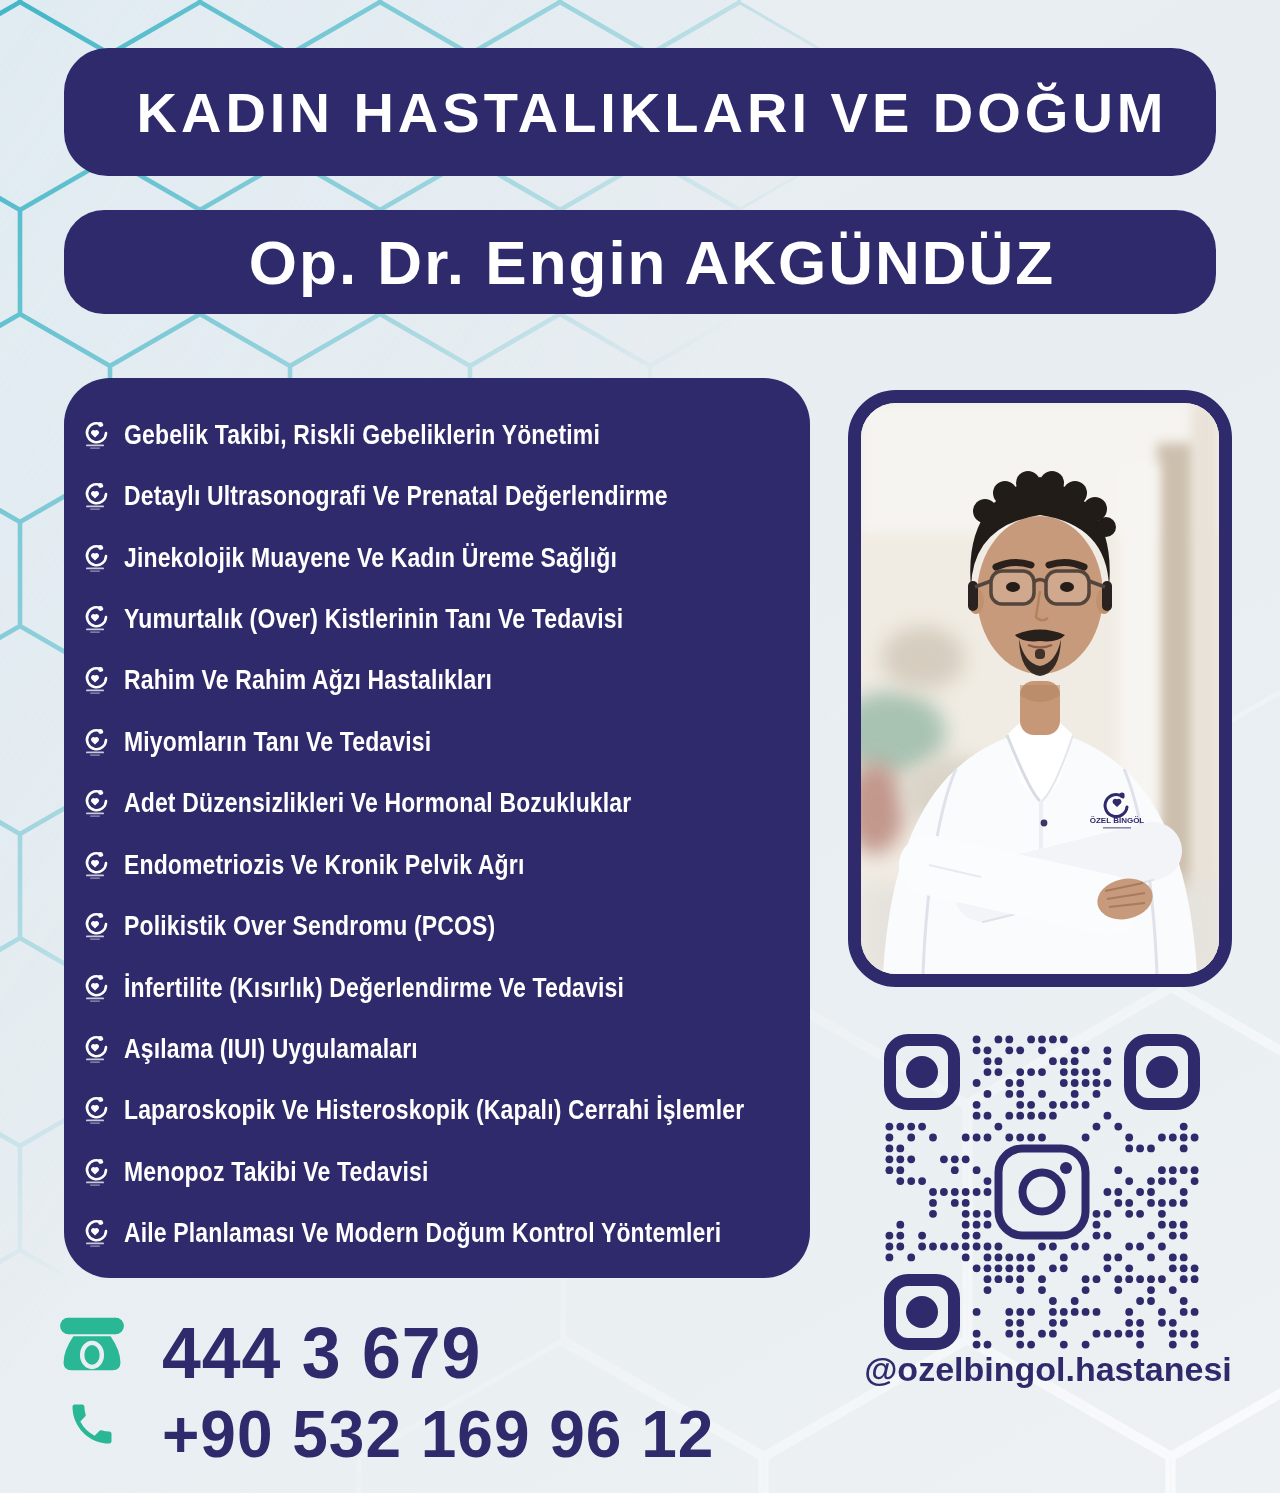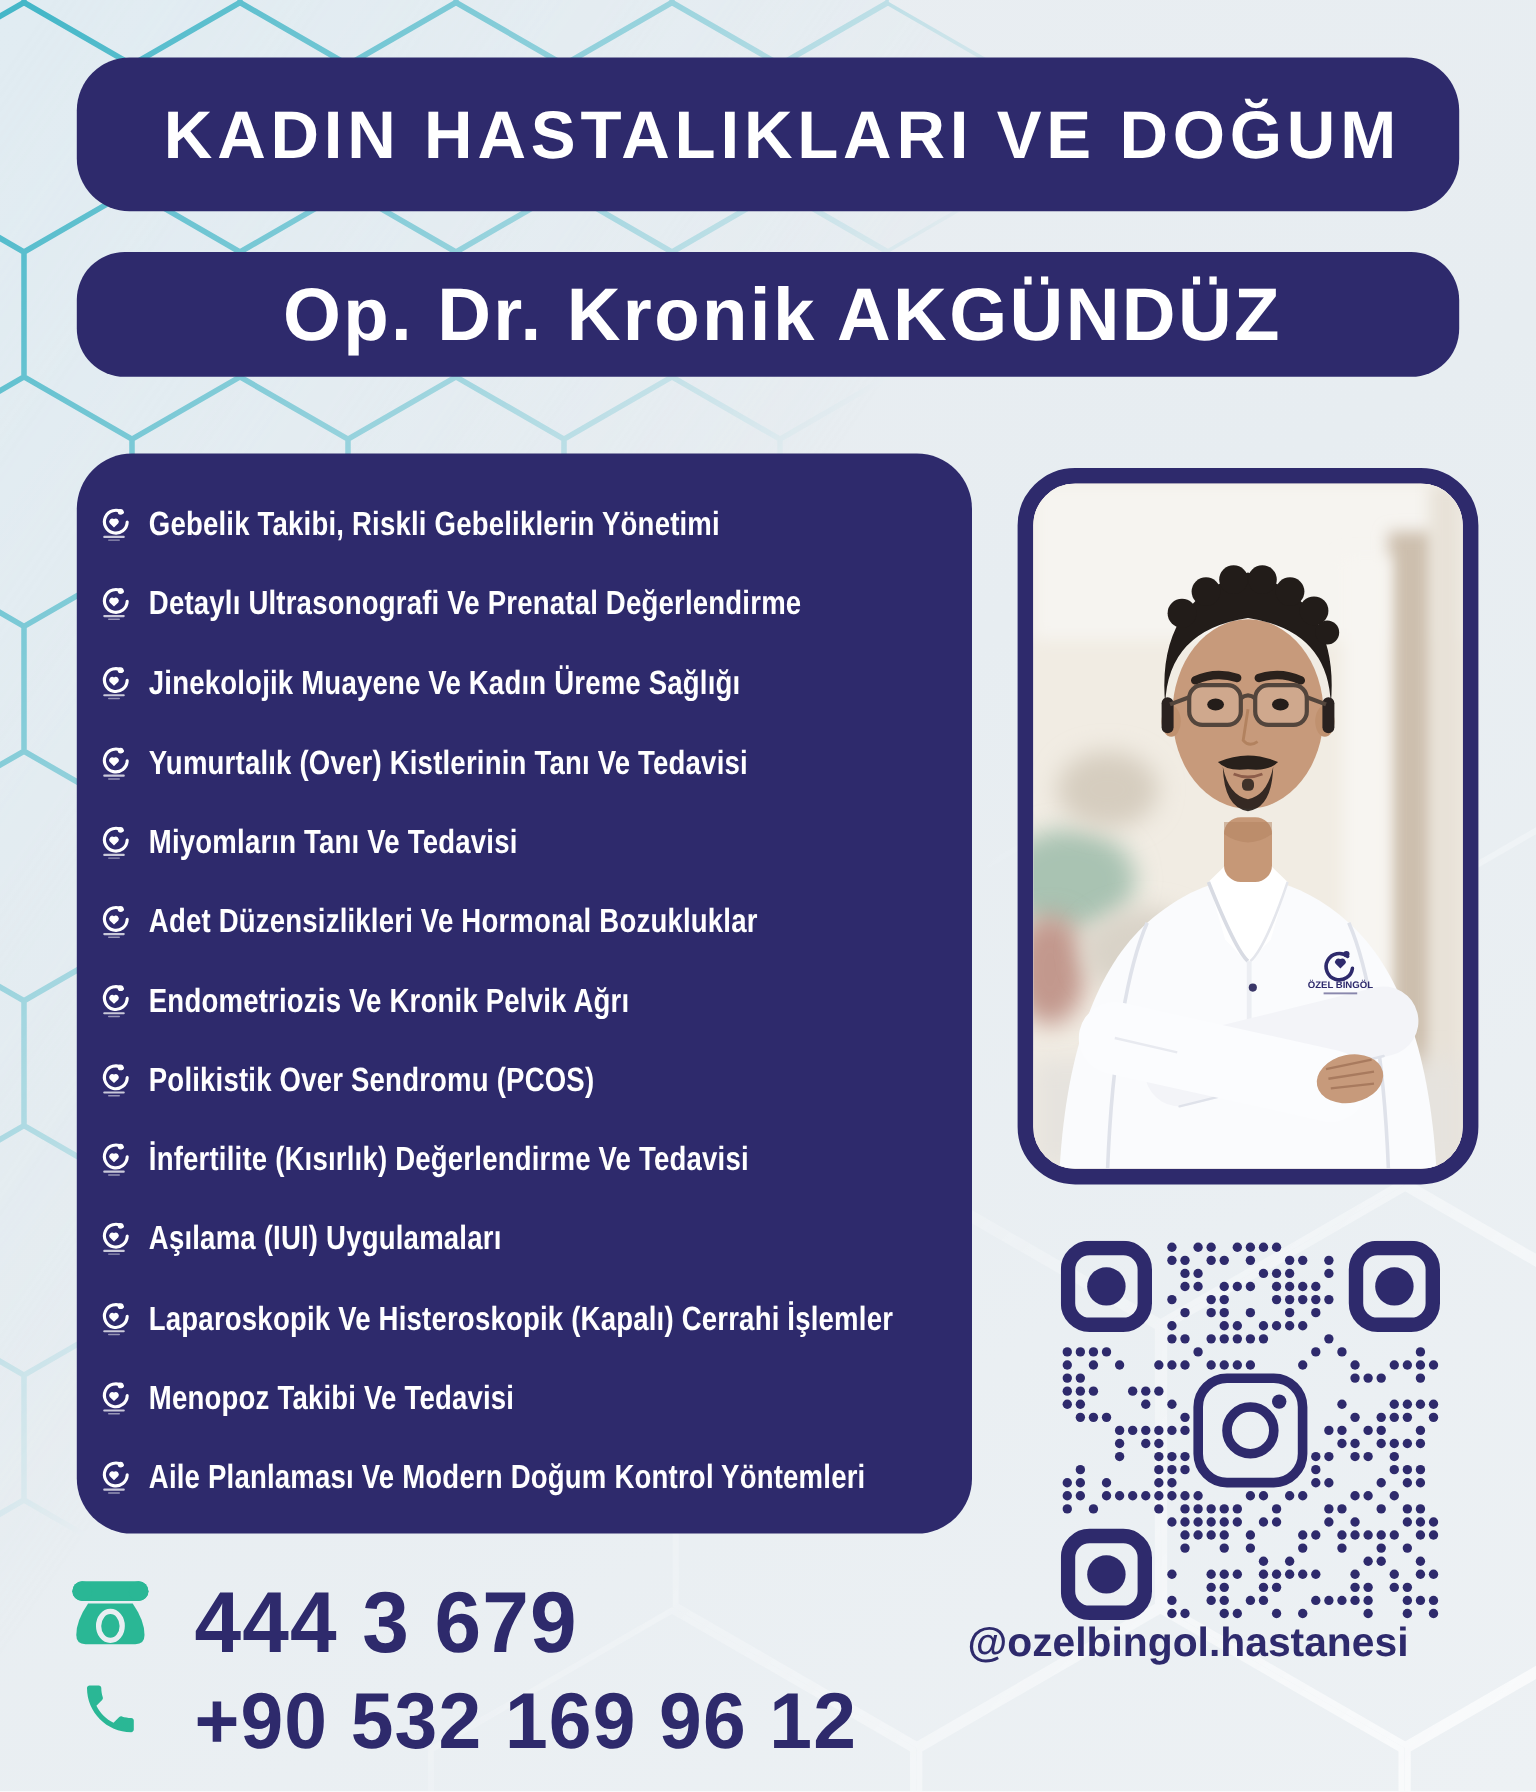"Op. Dr. Kronik AKGÜNDÜZ" span { text: Kronik -> Engin }
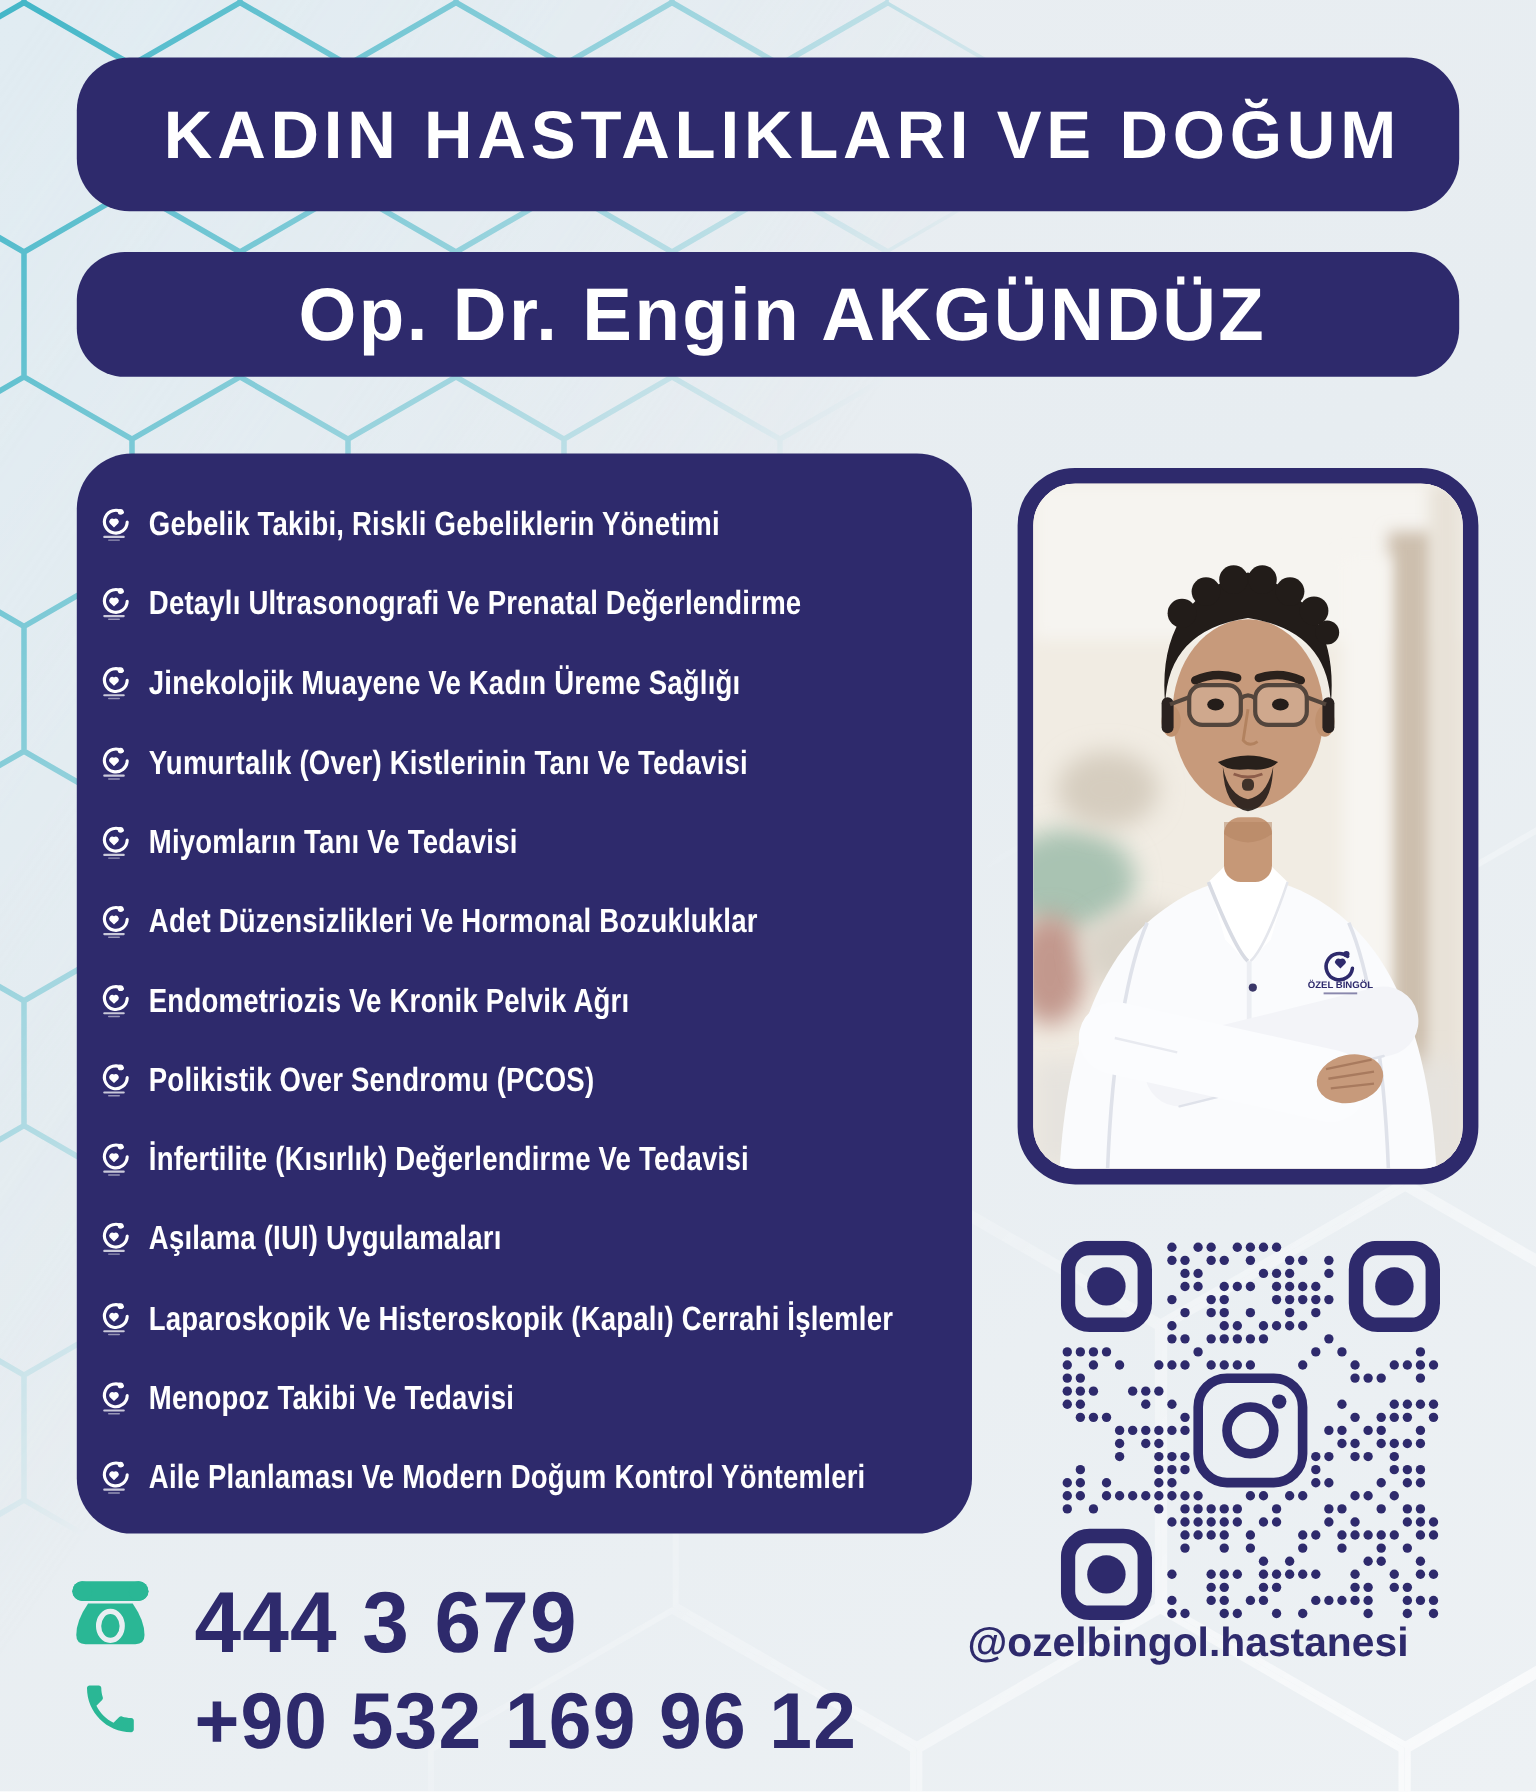"Rahim Ve Rahim Ağzı Hastalıkları" div.service-row { html: none -> <div> <svg> <path></path> <circle></circle> <path></path> <rect></rect> <rect></rect> </svg> <span>Rahim Ve Rahim Ağzı Hastalıkları</span> </div> }
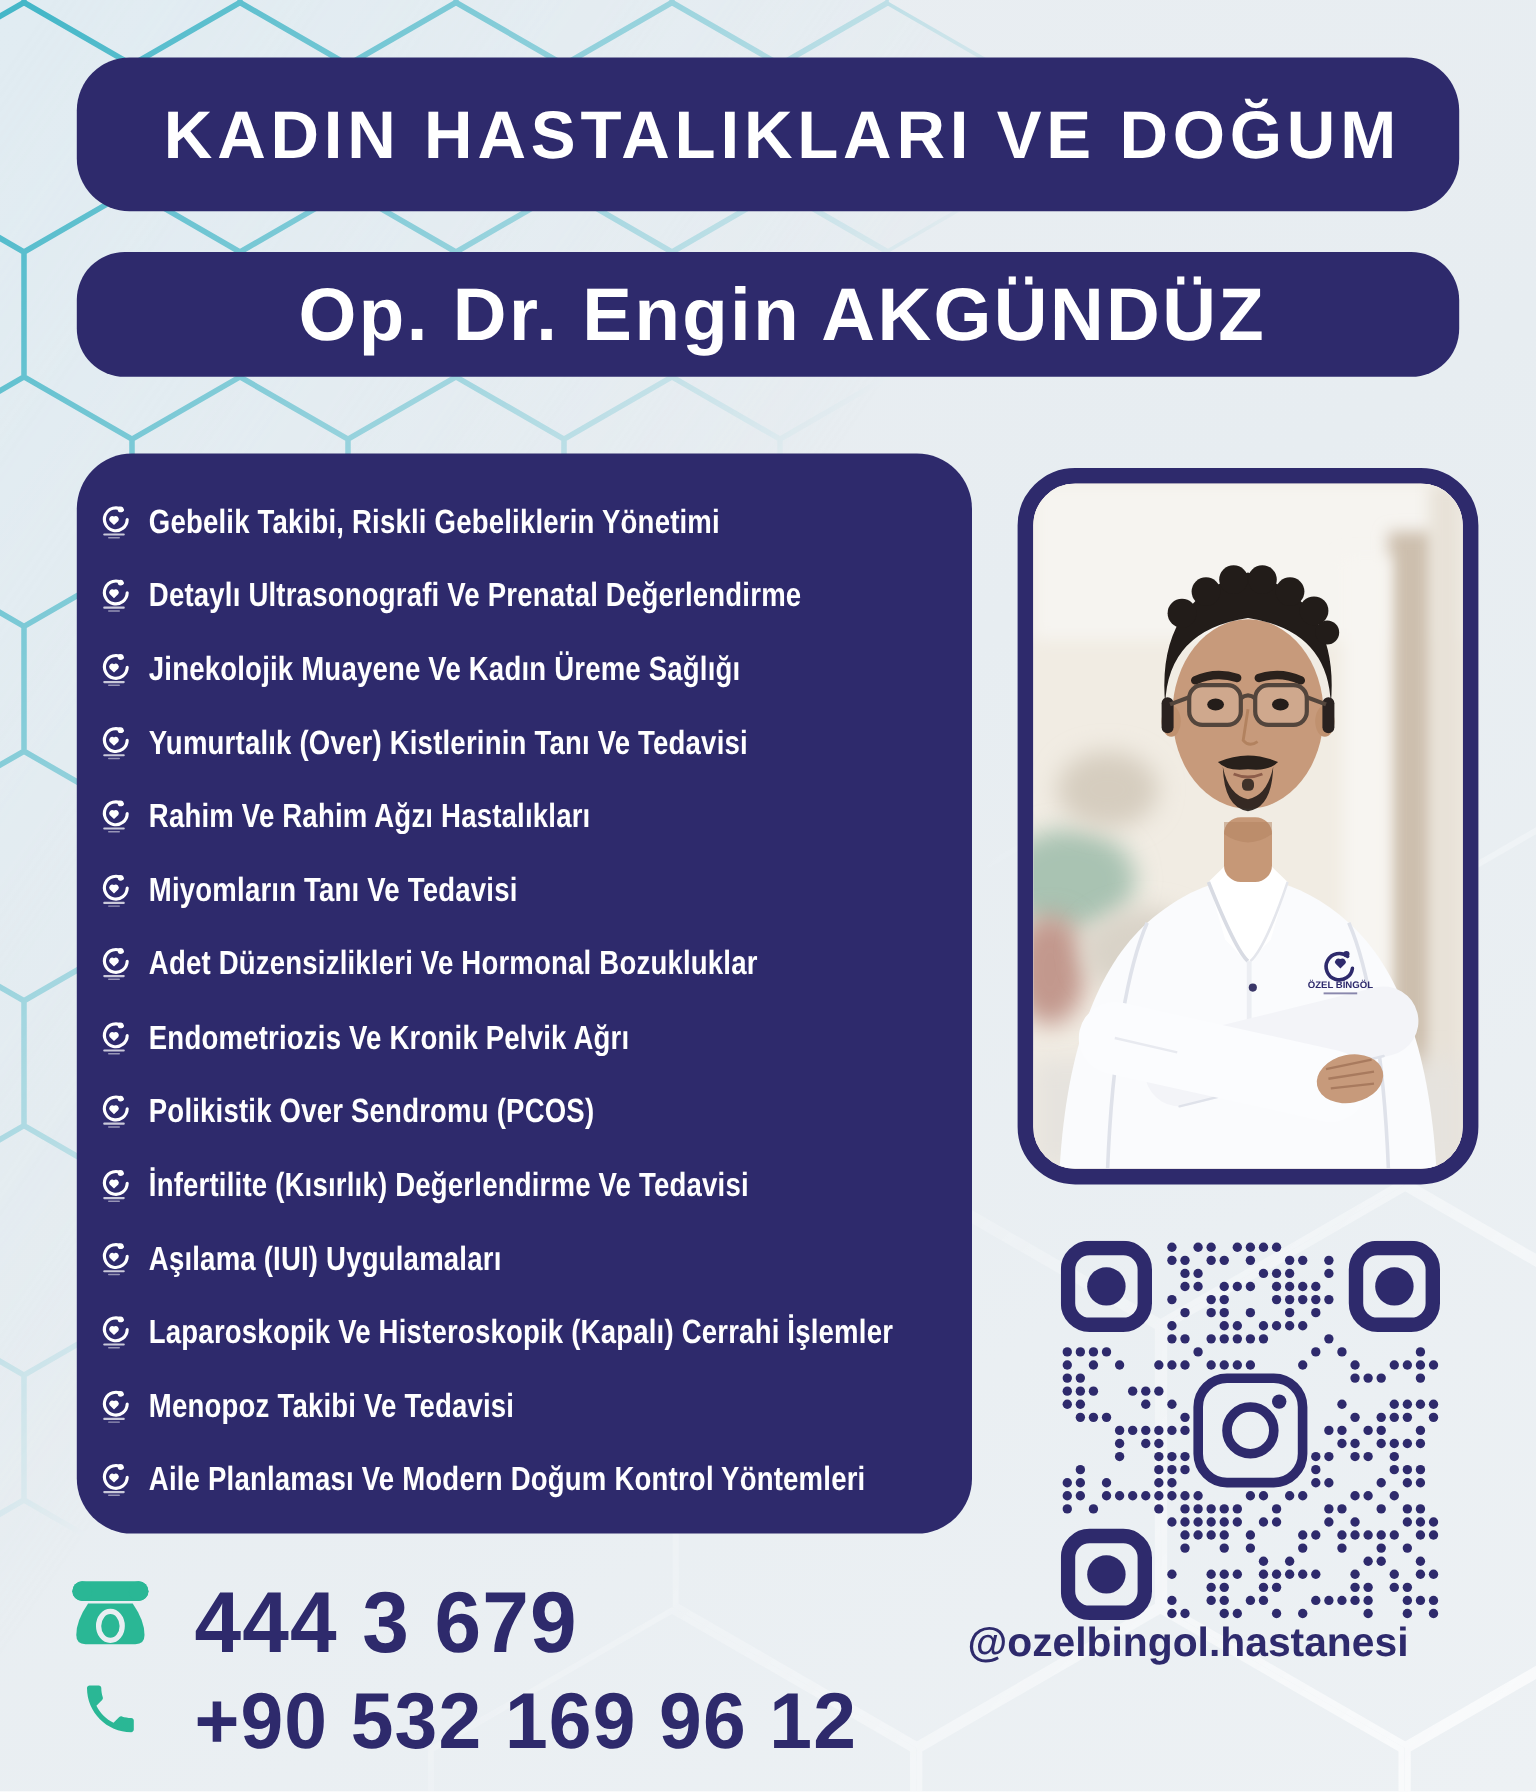"@ozelbingol.hastanesi" .insta-handle { left: 796px -> 854px }
